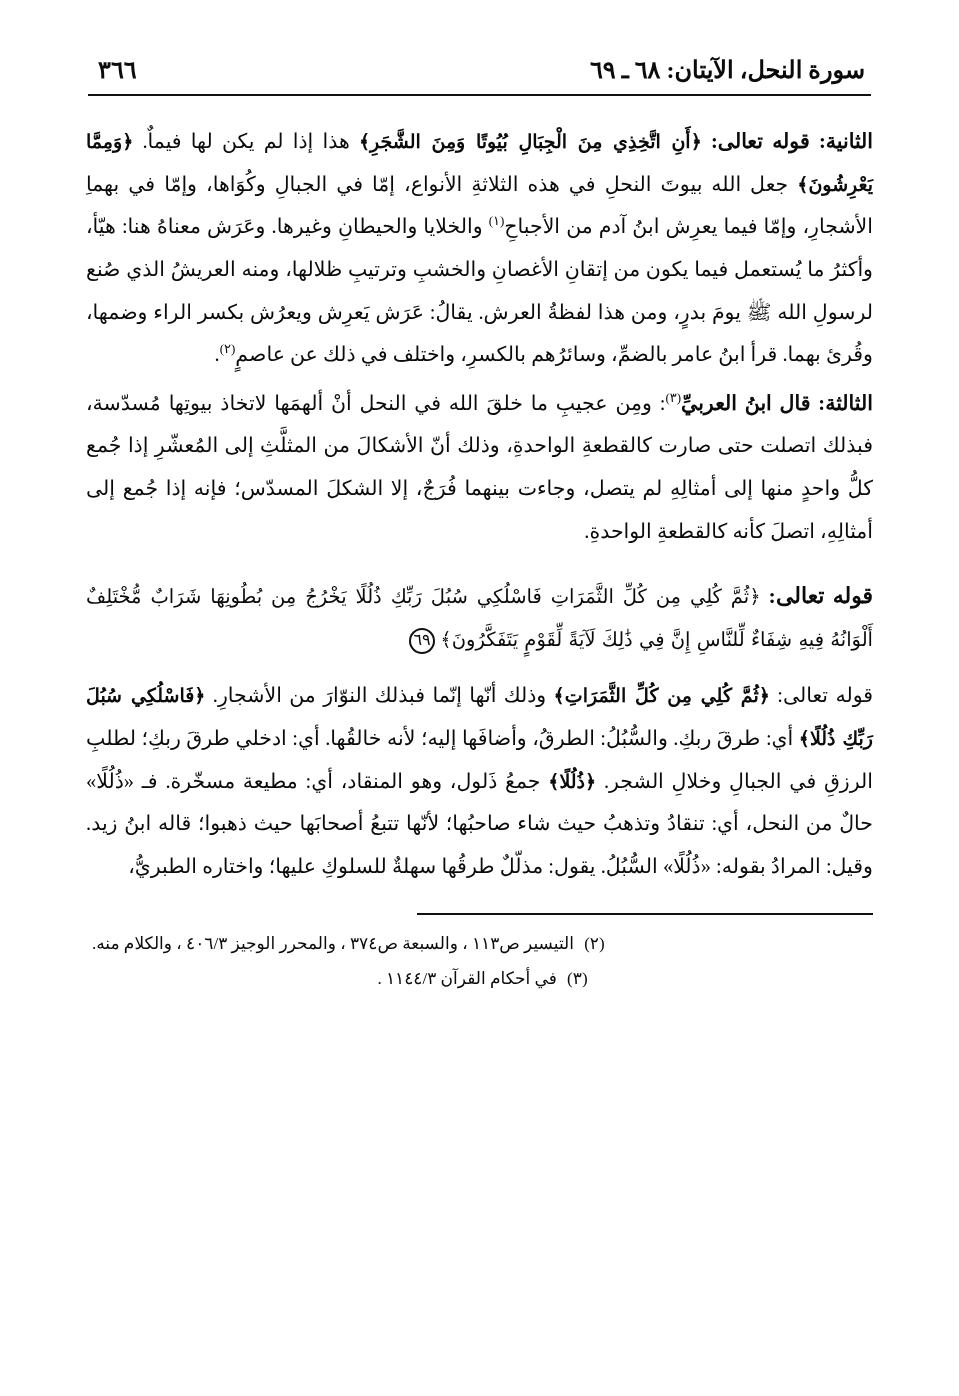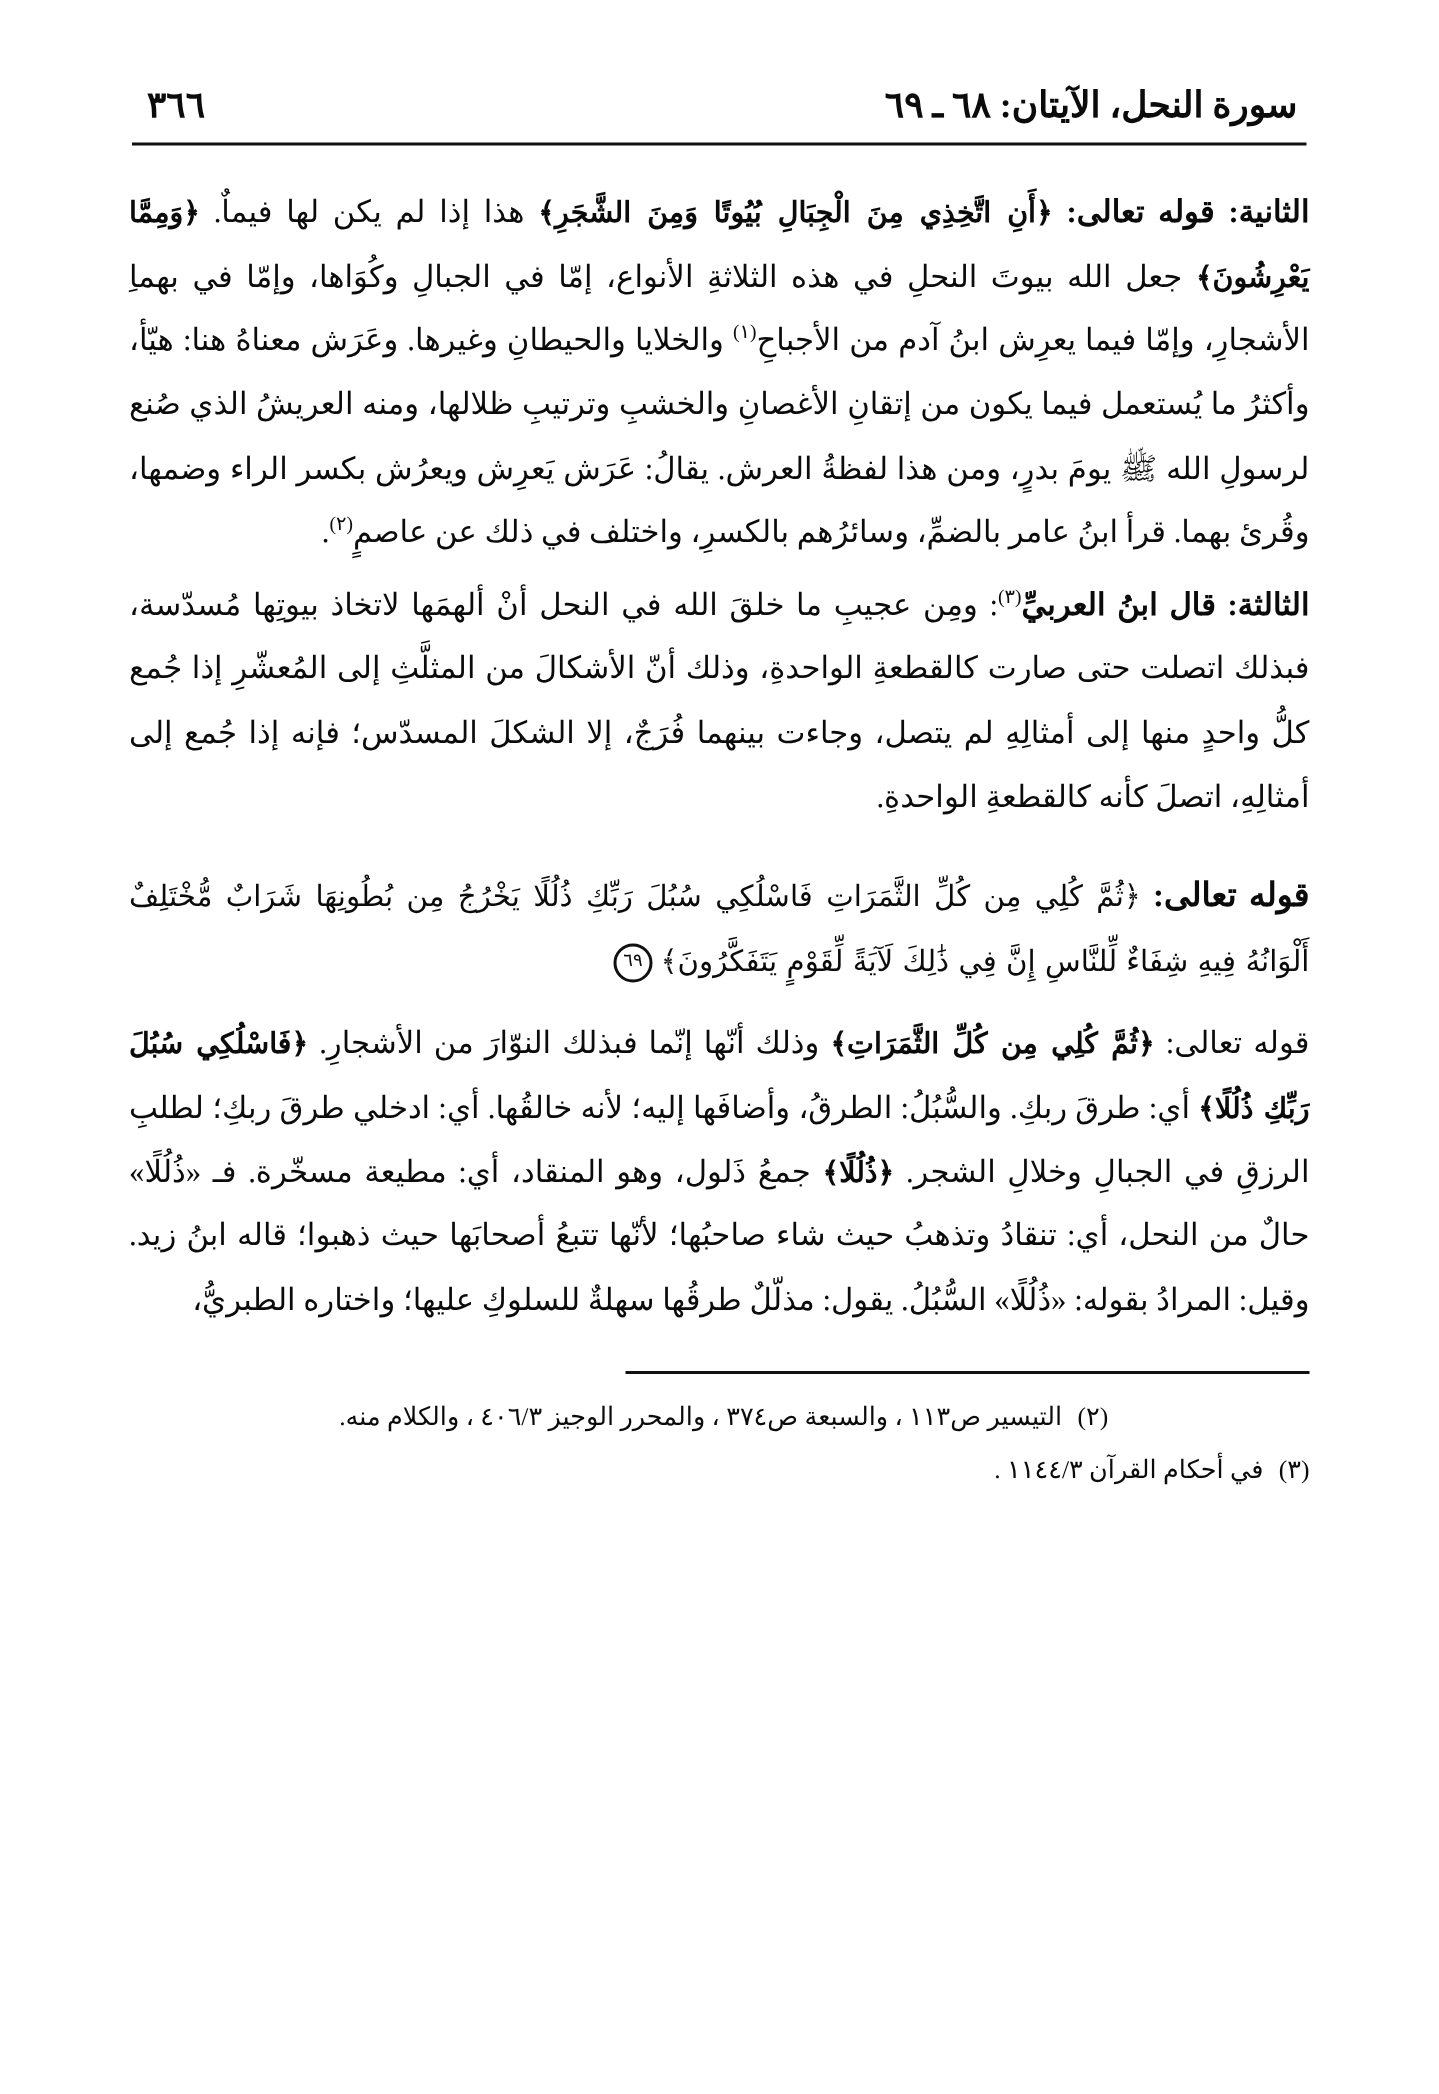"٦٩" .ayah-mark { font-size: 12px -> 16px }
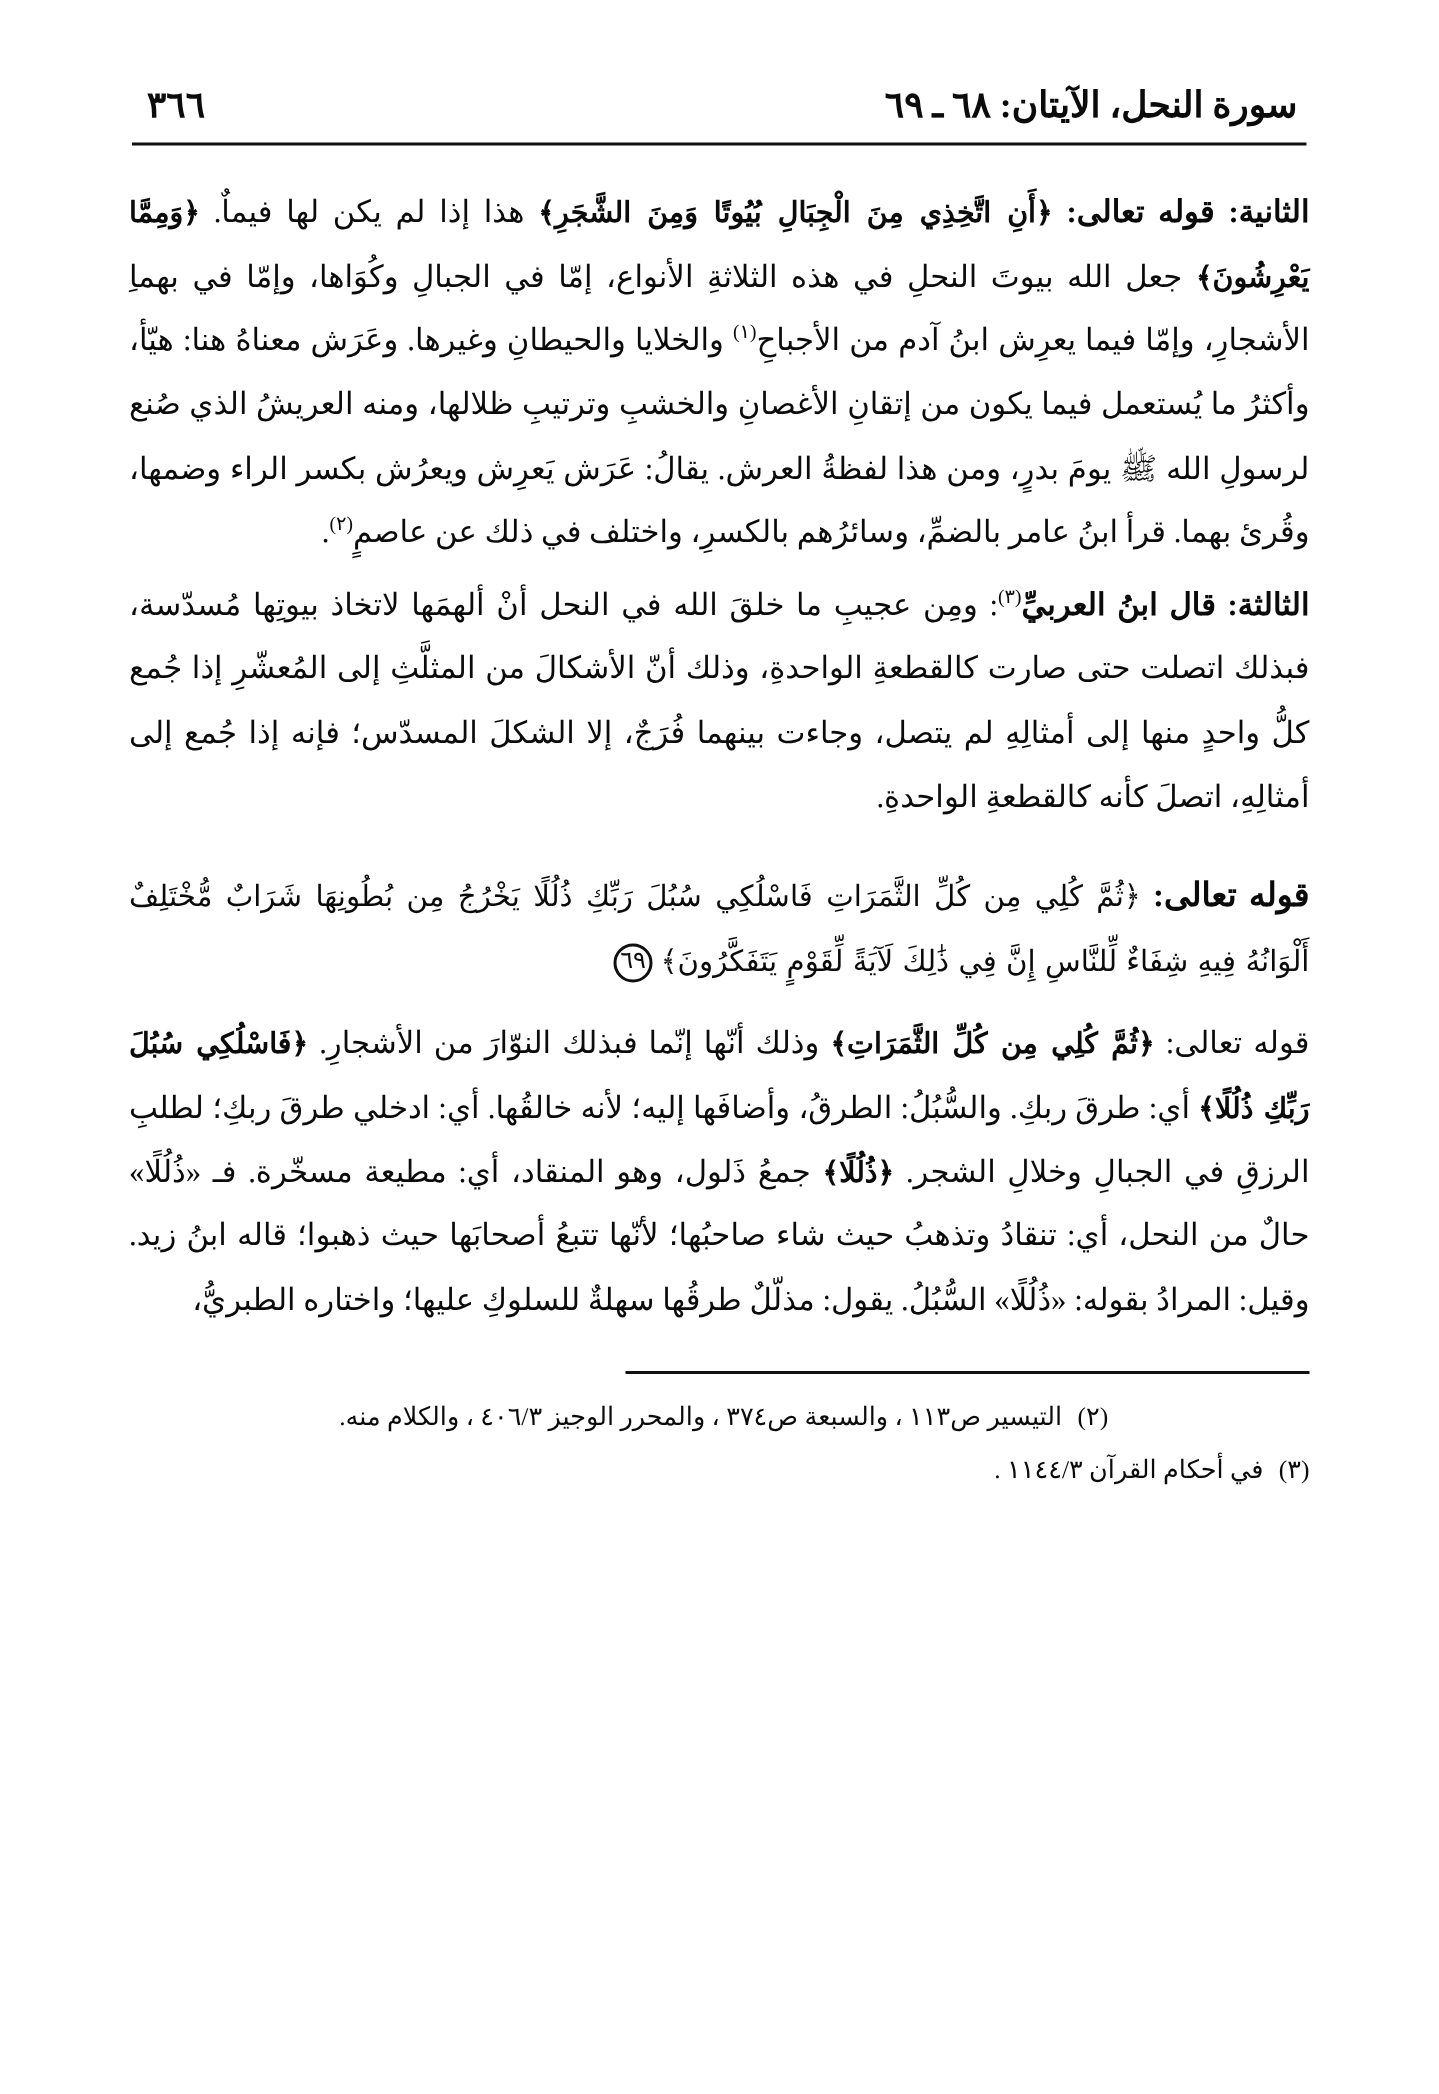"(٢) التيسير ص١١٣ ، والسبعة" .fn-2 { text-align: center -> left }
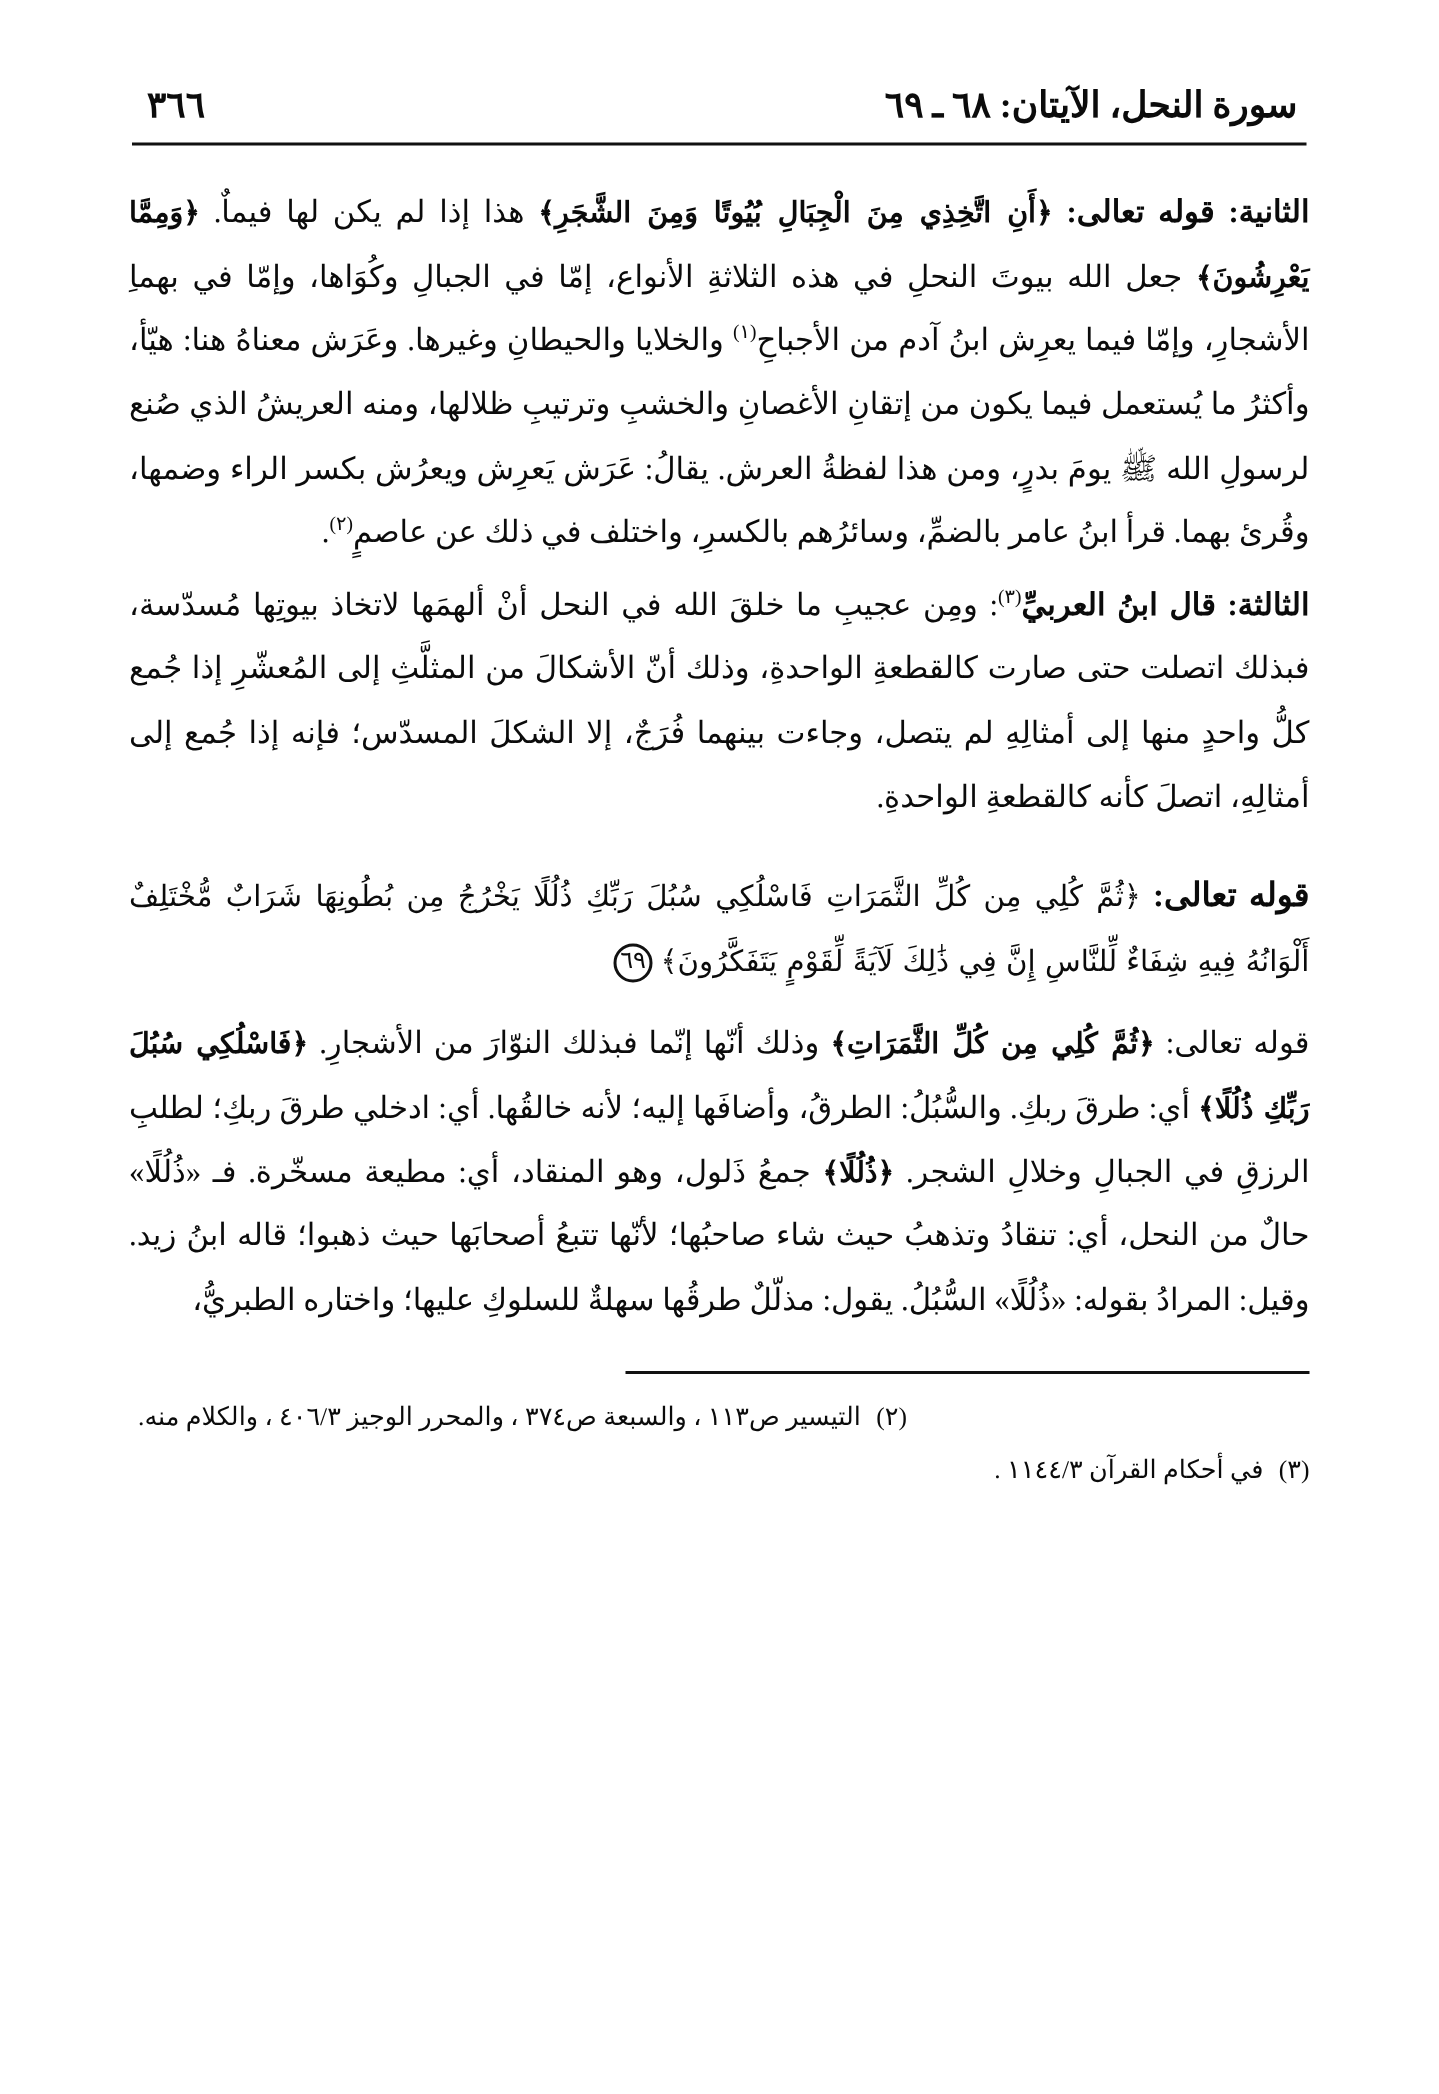"(٣) في أحكام القرآن ١١٤٤/٣" .fn-3-inner { text-align: right -> center }
